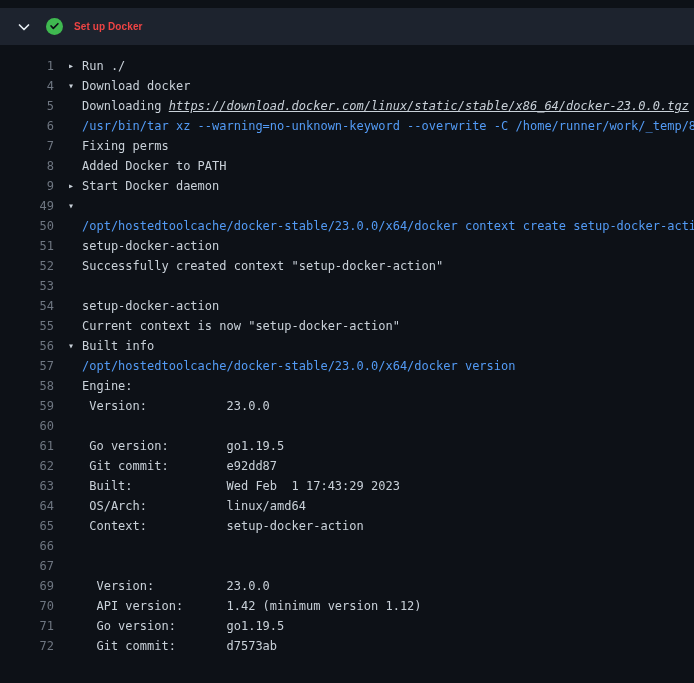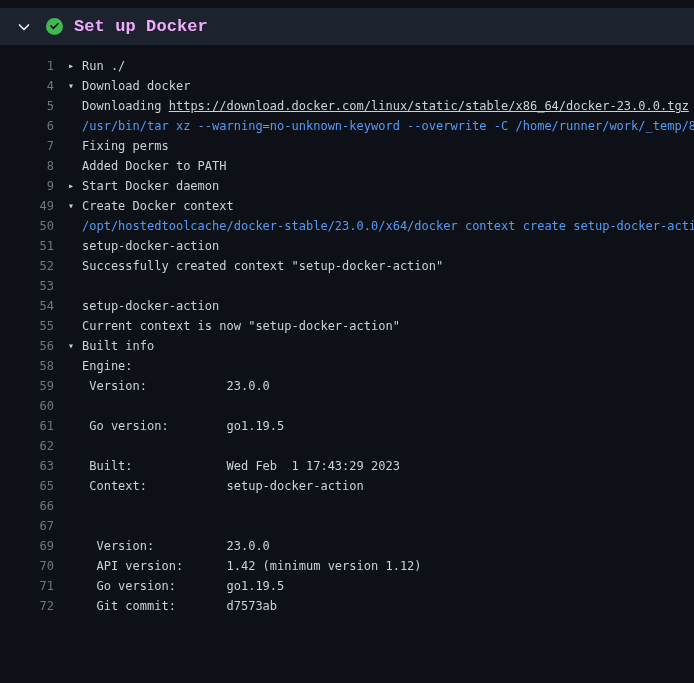"Set up Docker" .step-title { color: #f0abfc -> #ef4444; font-family: Liberation Mono, monospace -> none; font-size: 17px -> 10px }
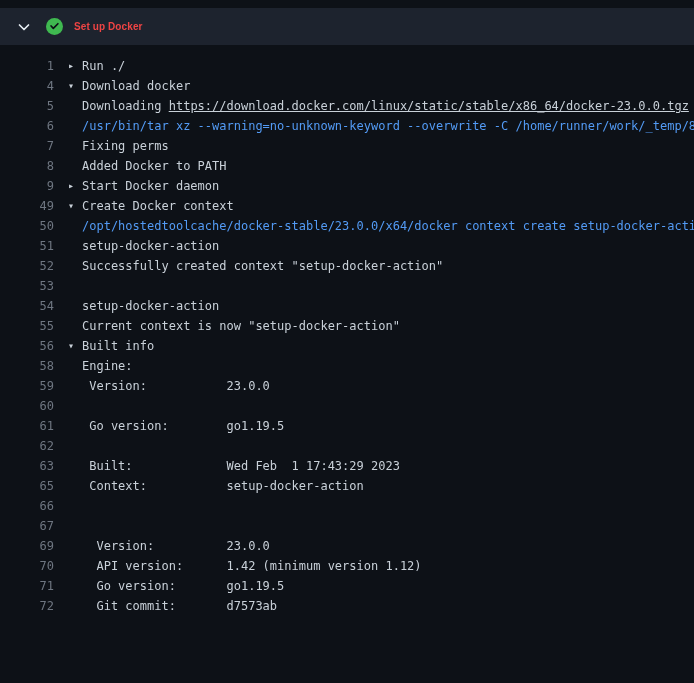"https://download.docker.com/linux/static" .seg-link { font-style: none -> italic }
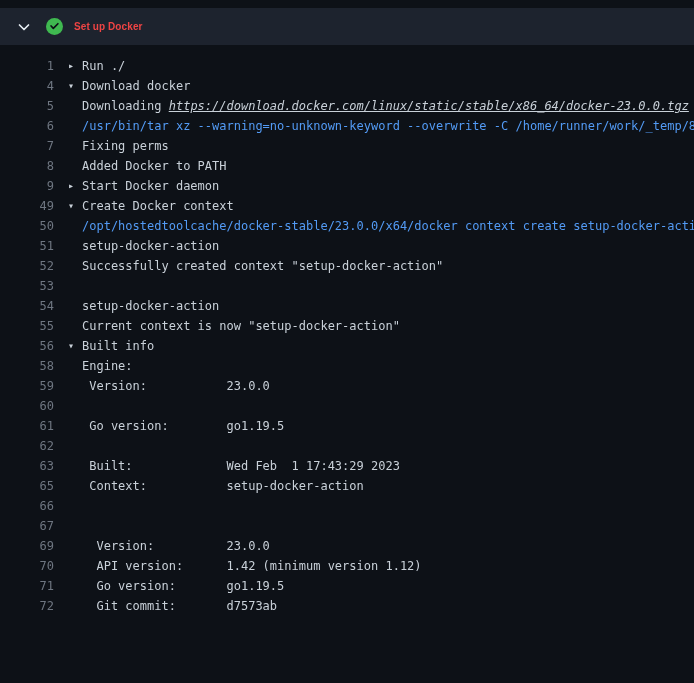"Create Docker context" span.seg-plain { html: <span>Create Docker context</span> -> none }
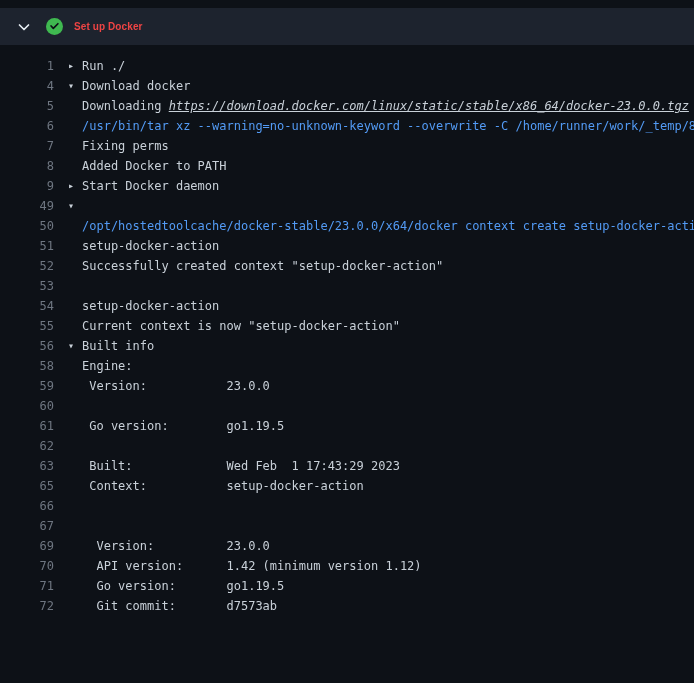"57" div.log-line { html: none -> <div> <span>57</span> <span><span>/opt/hostedtoolcache/docker-stable/23.0.0/x64/docker version</span></span> </div> }
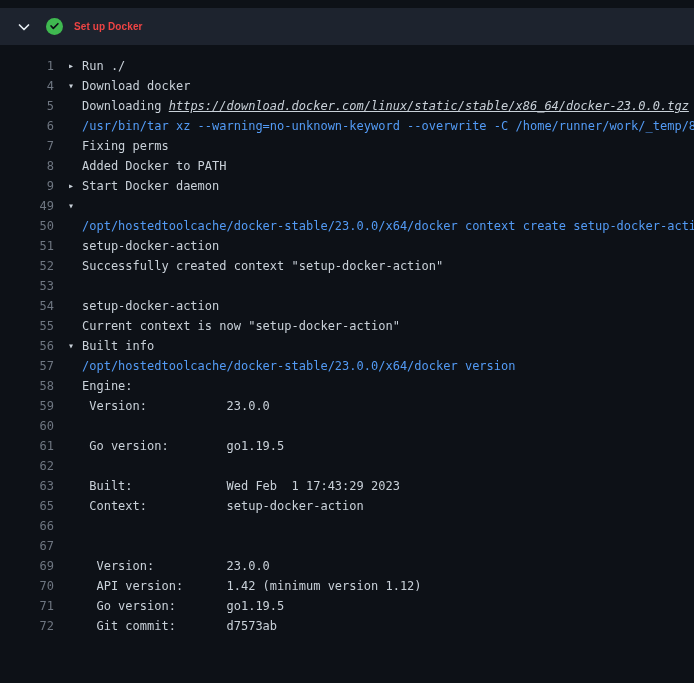"Git commit: e92dd87" span.line-content { html: none -> <span><span> Git commit: e92dd87</span></span> }
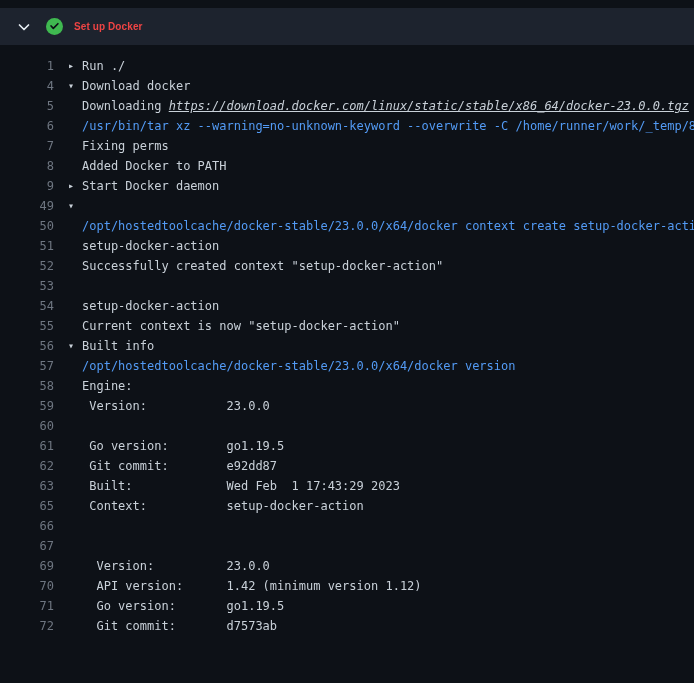"64" div.log-line { html: none -> <div> <span>64</span> <span><span> OS/Arch: linux/amd64</span></span> </div> }
